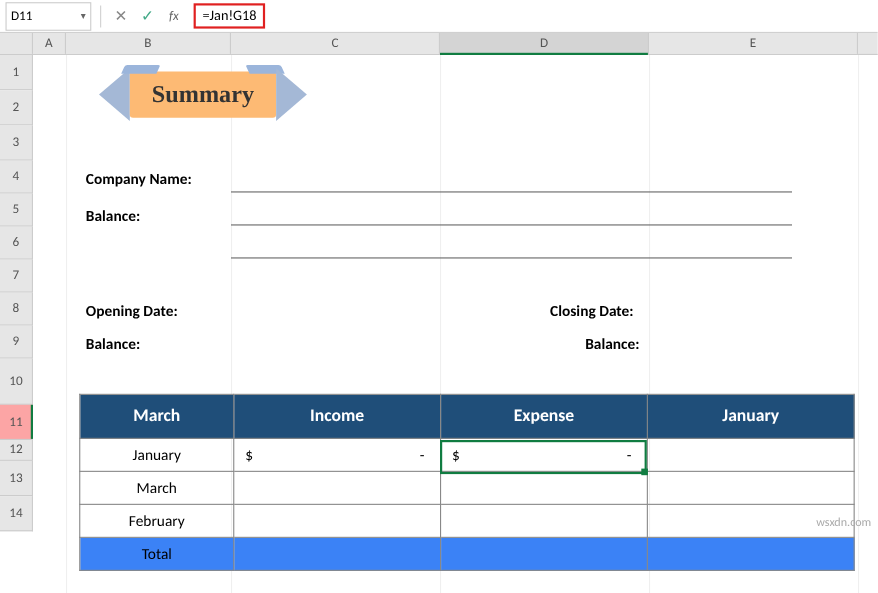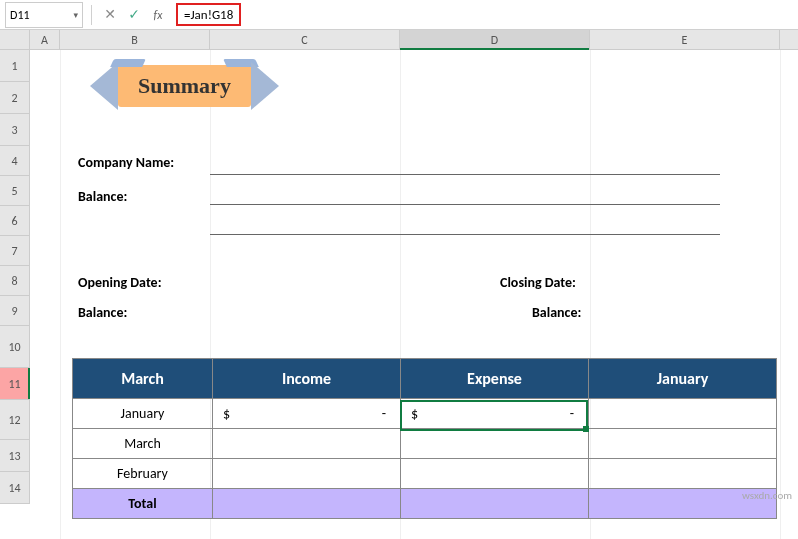"12" div.rh { height: 40px -> 19px }
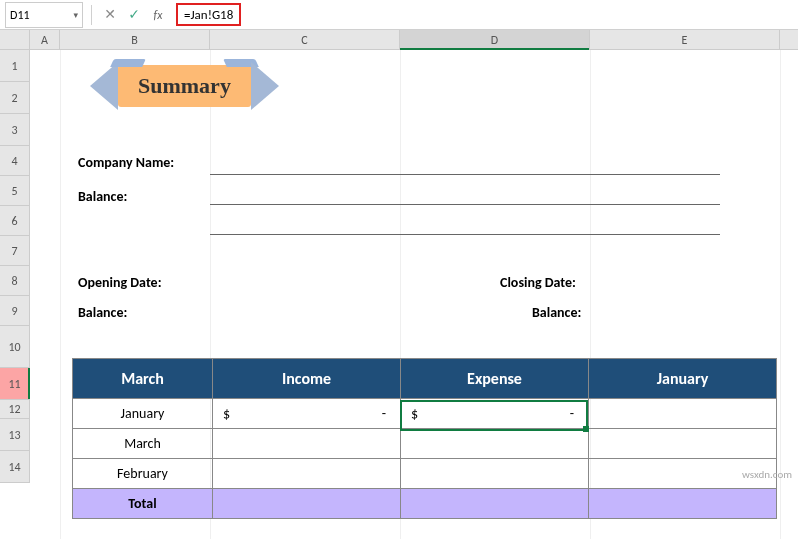"Total" .tbl tr.total td { background: #c4b5fd -> #3b82f6; font-weight: bold -> normal }
